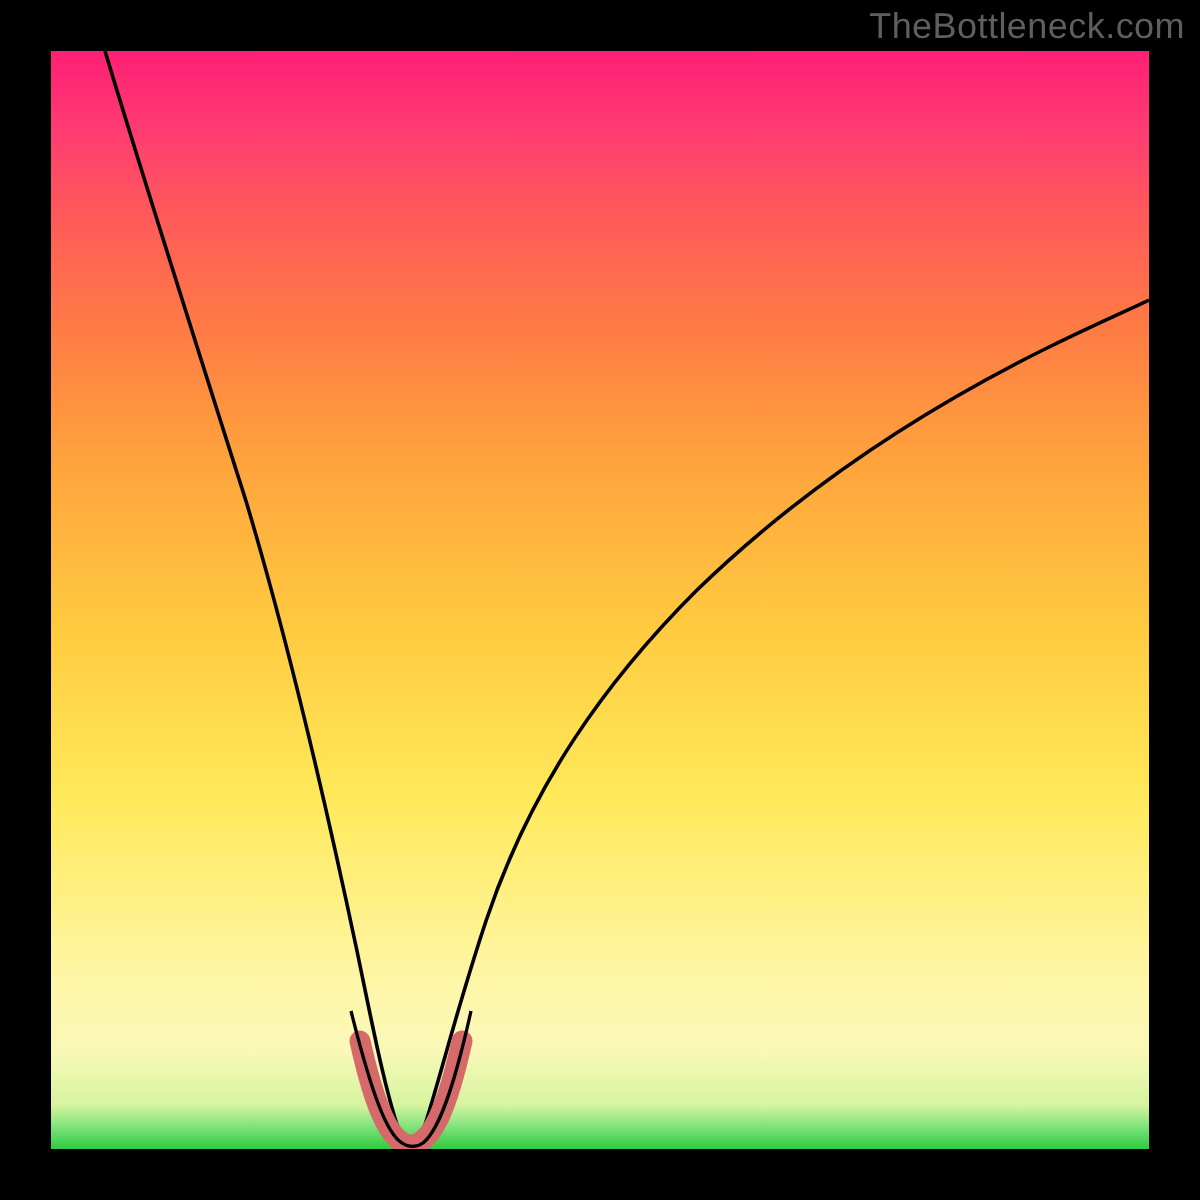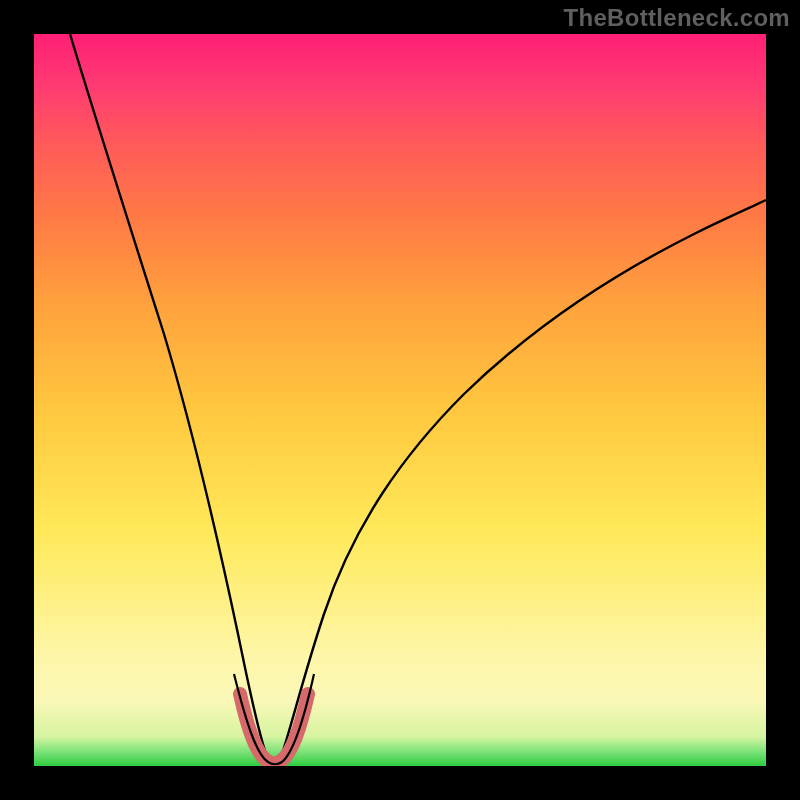"TheBottleneck.com" .watermark { font-weight: 700 -> 400 }
